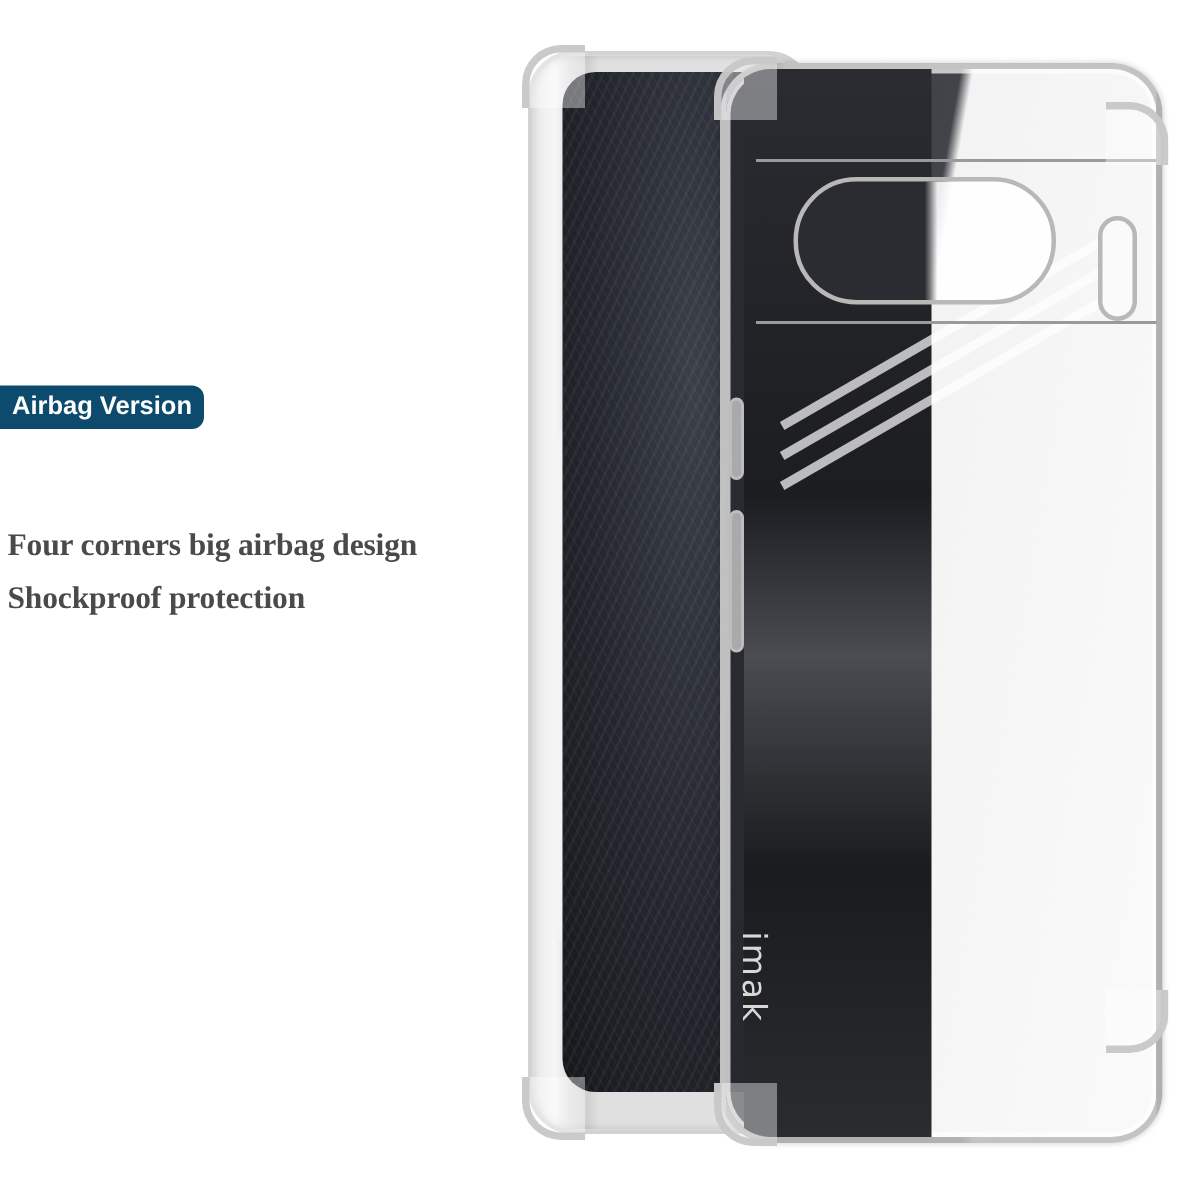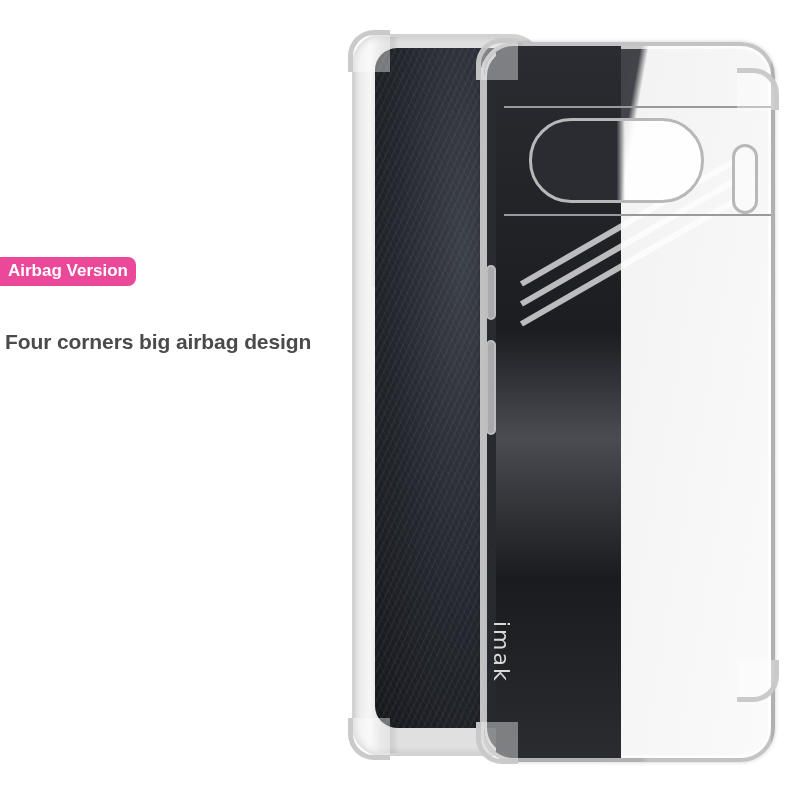"Airbag Version" .badge { background: #ec4899 -> #0c4a6e }
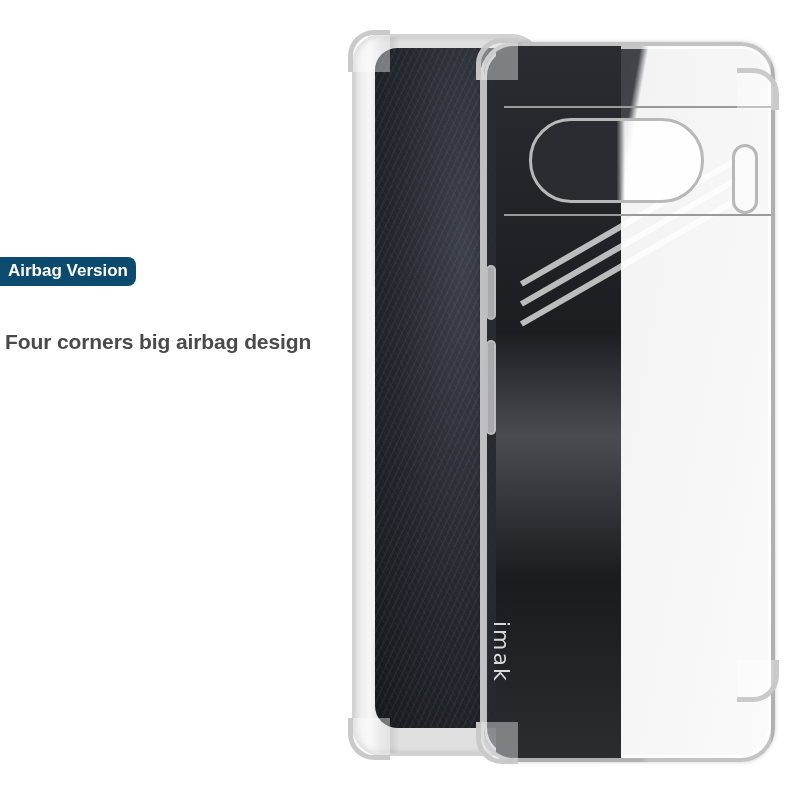"Four corners big airbag design" .features { font-family: none -> Liberation Serif, serif; margin-top: 38px -> 60px }
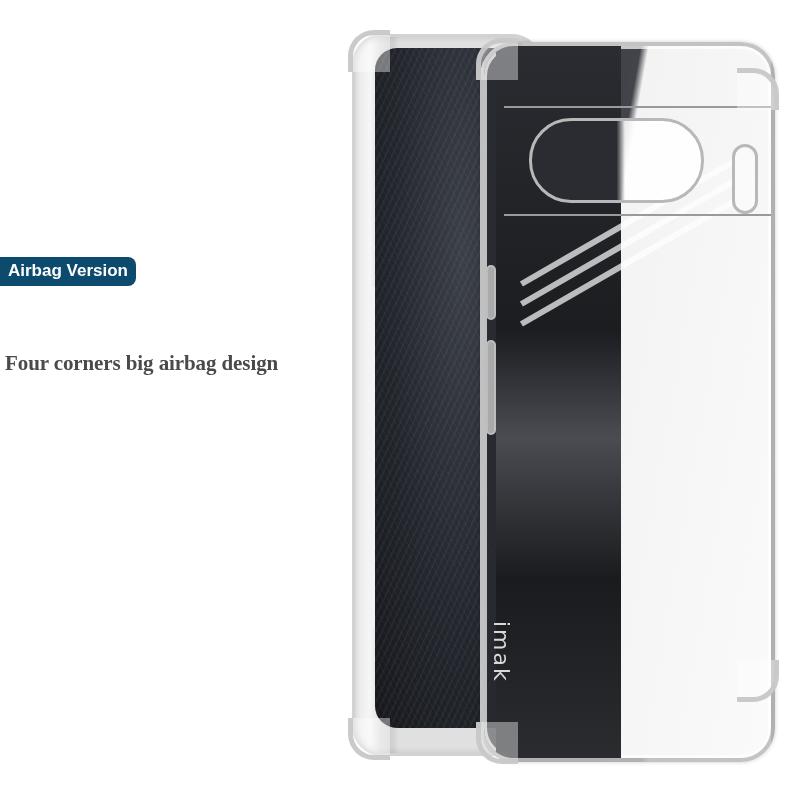"Shockproof protection" li { html: none -> <li>Shockproof protection</li> }
